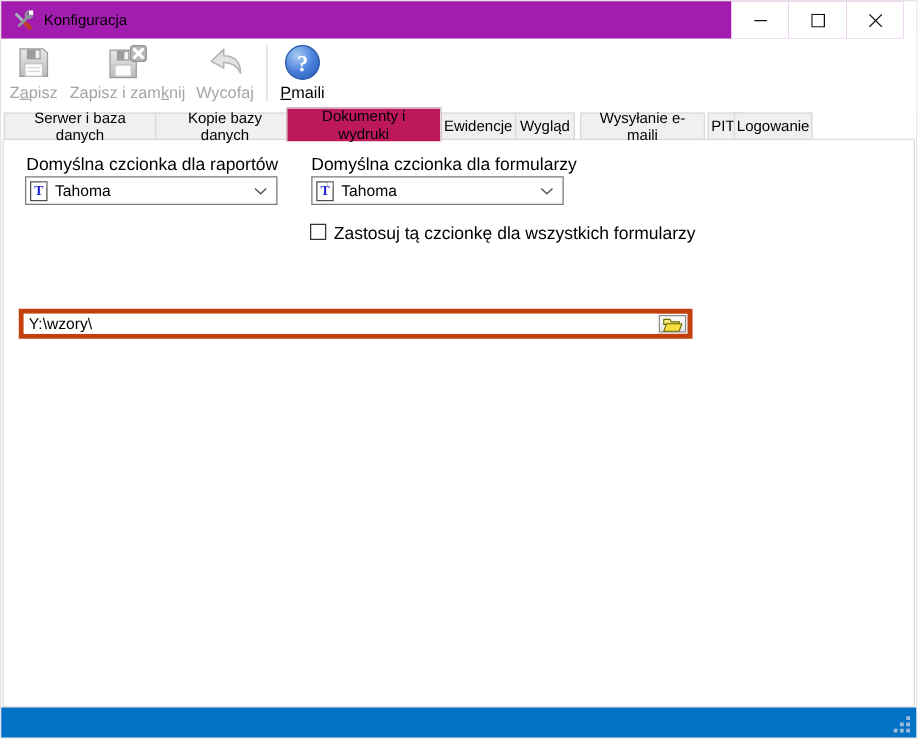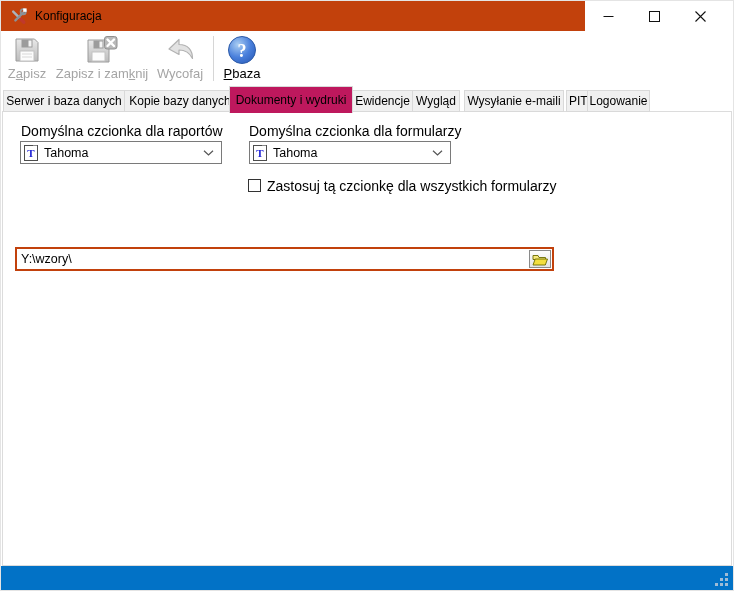"Konfiguracja" .titlebar { background: #c2410c -> #a21caf }
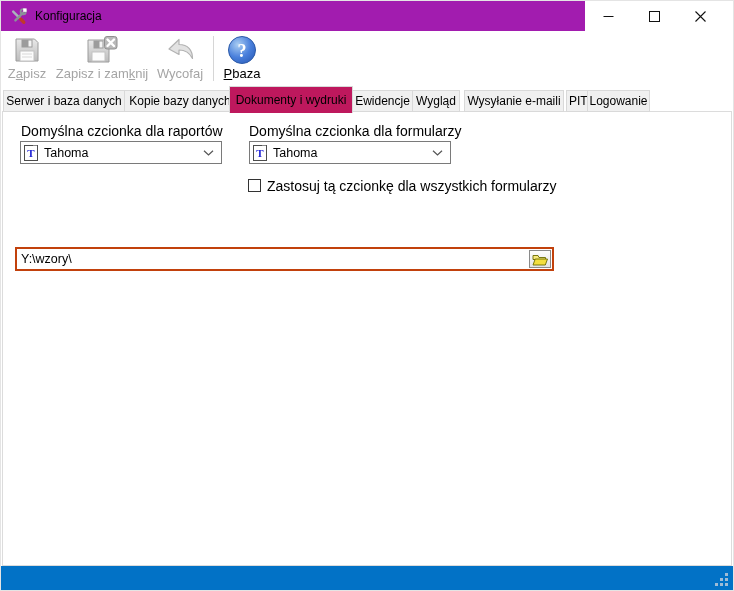"baza" span { text: baza -> maili }
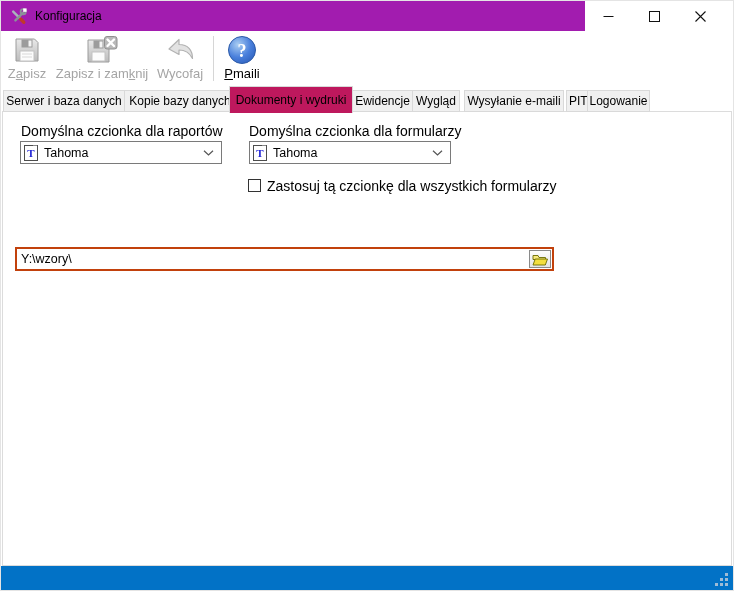"Serwer i baza danych" .tab { padding: 0 -> 7px }
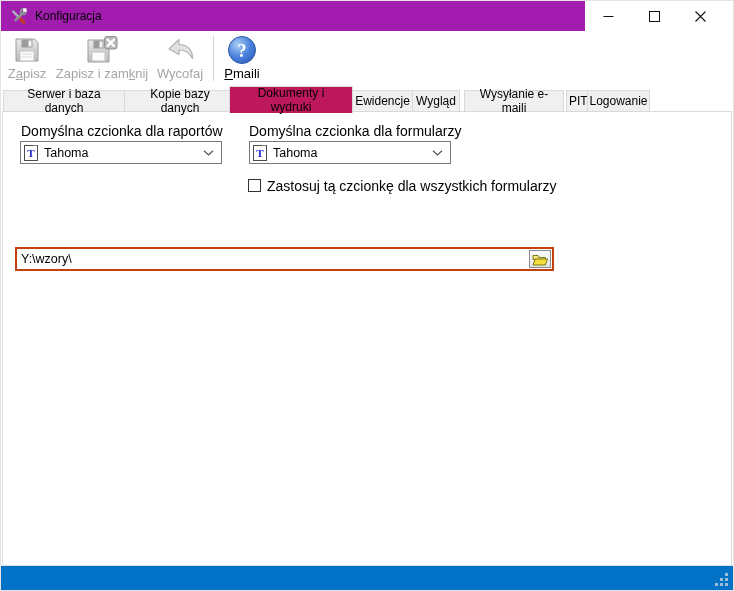"Y:\wzory\" .pathwrap { border: 2px solid #c2410c -> 4px solid #c2410c }
